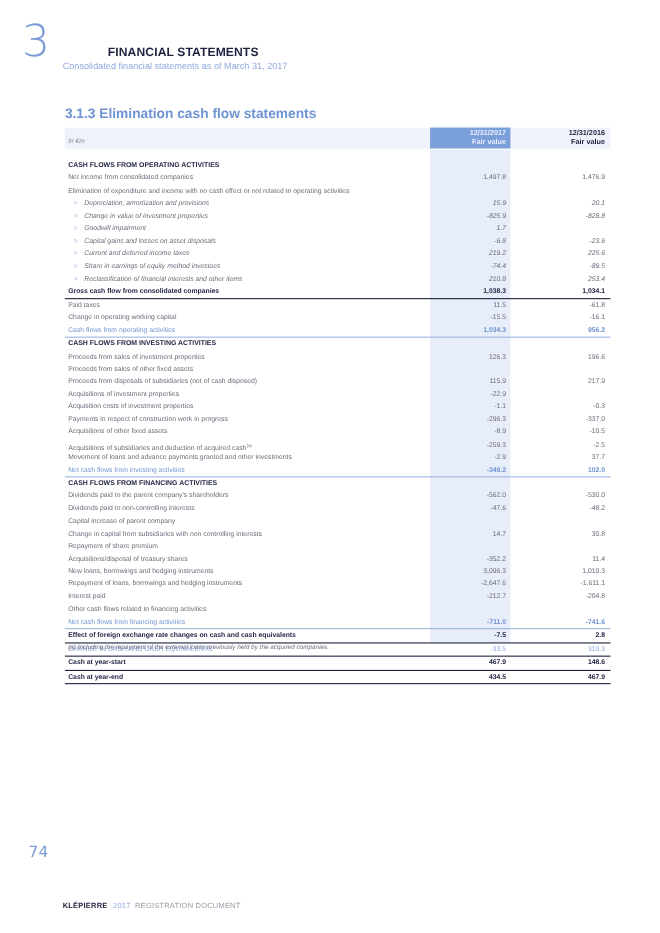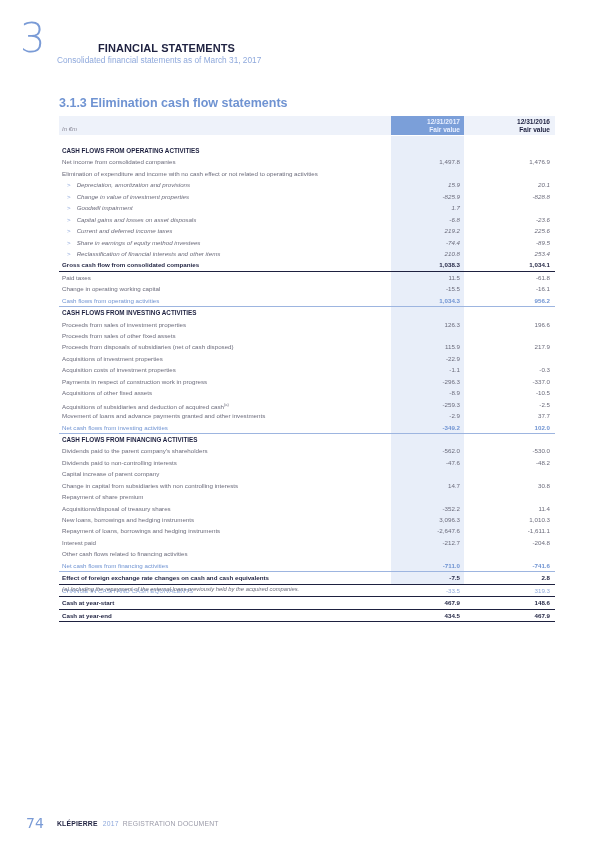"74" .page-num { top: 815px -> 767px }
